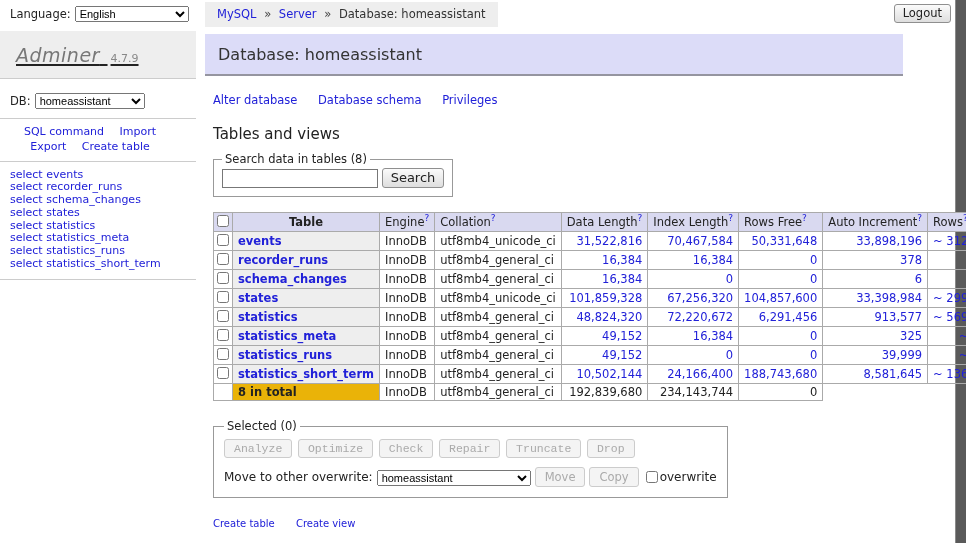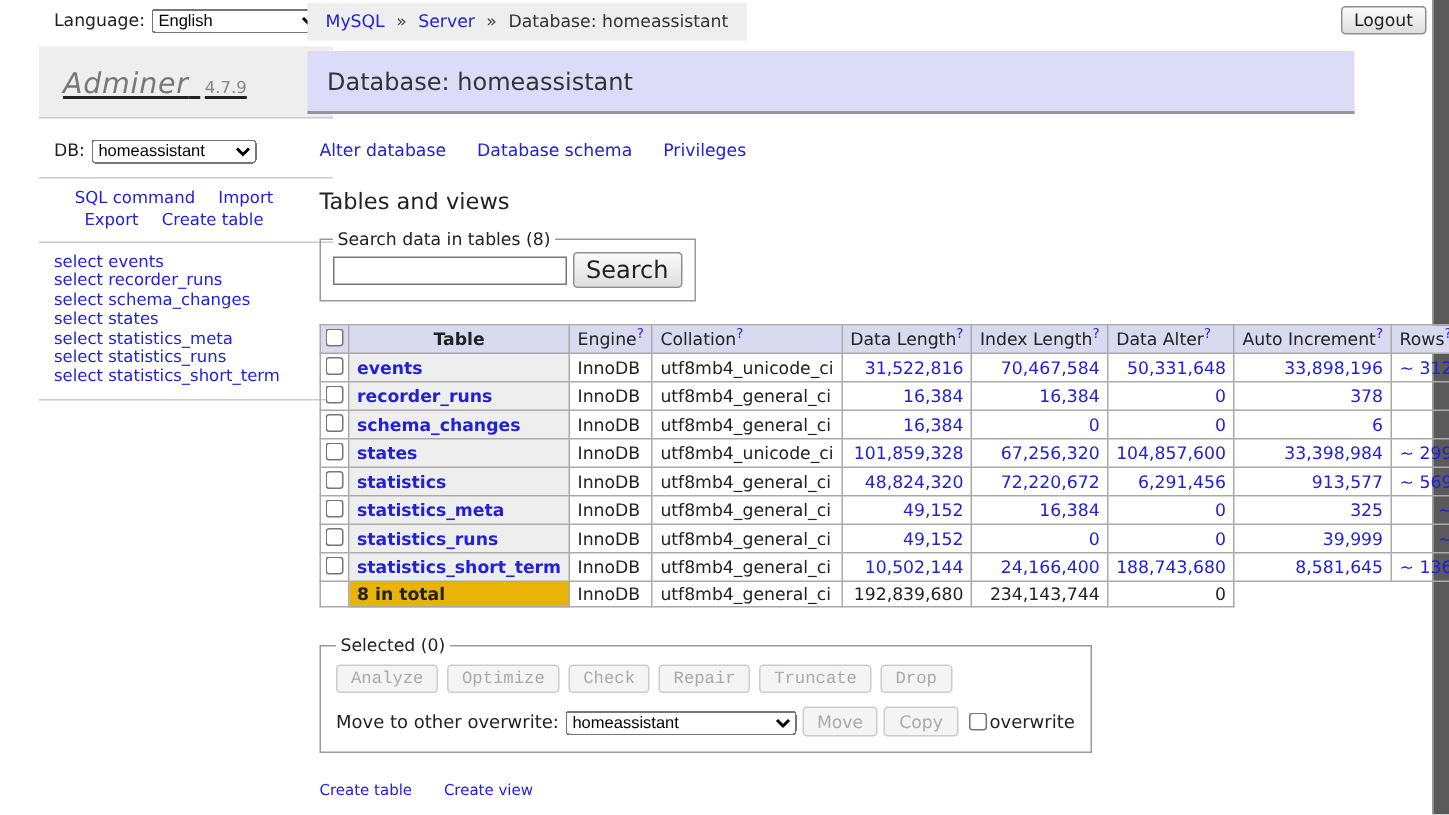"Language: English" #menu { margin-left: 26px -> none }
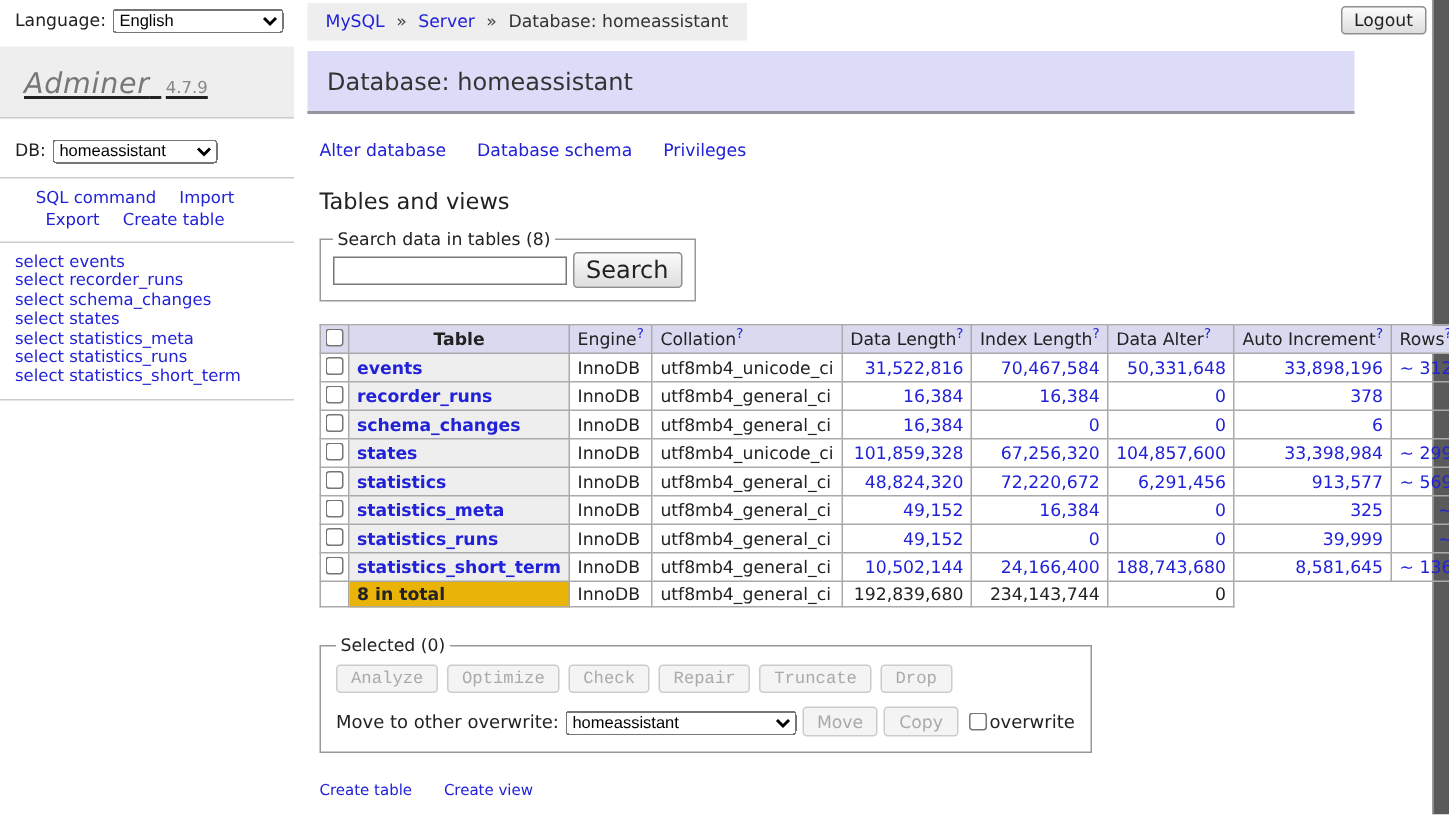"Search" .btn { font-size: 16px -> 13px }
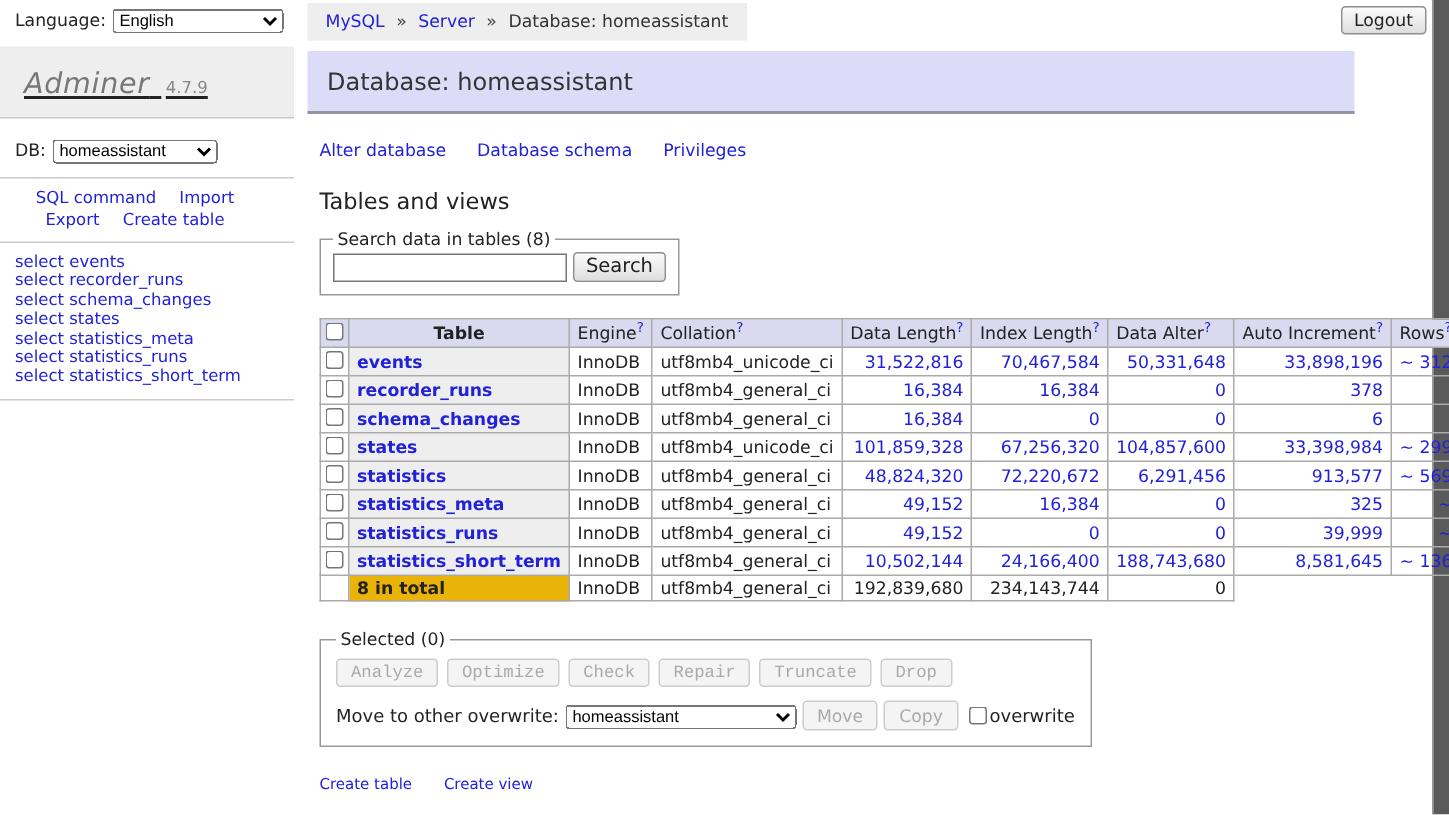"select statistics" li { html: none -> <li><a>select statistics</a></li> }
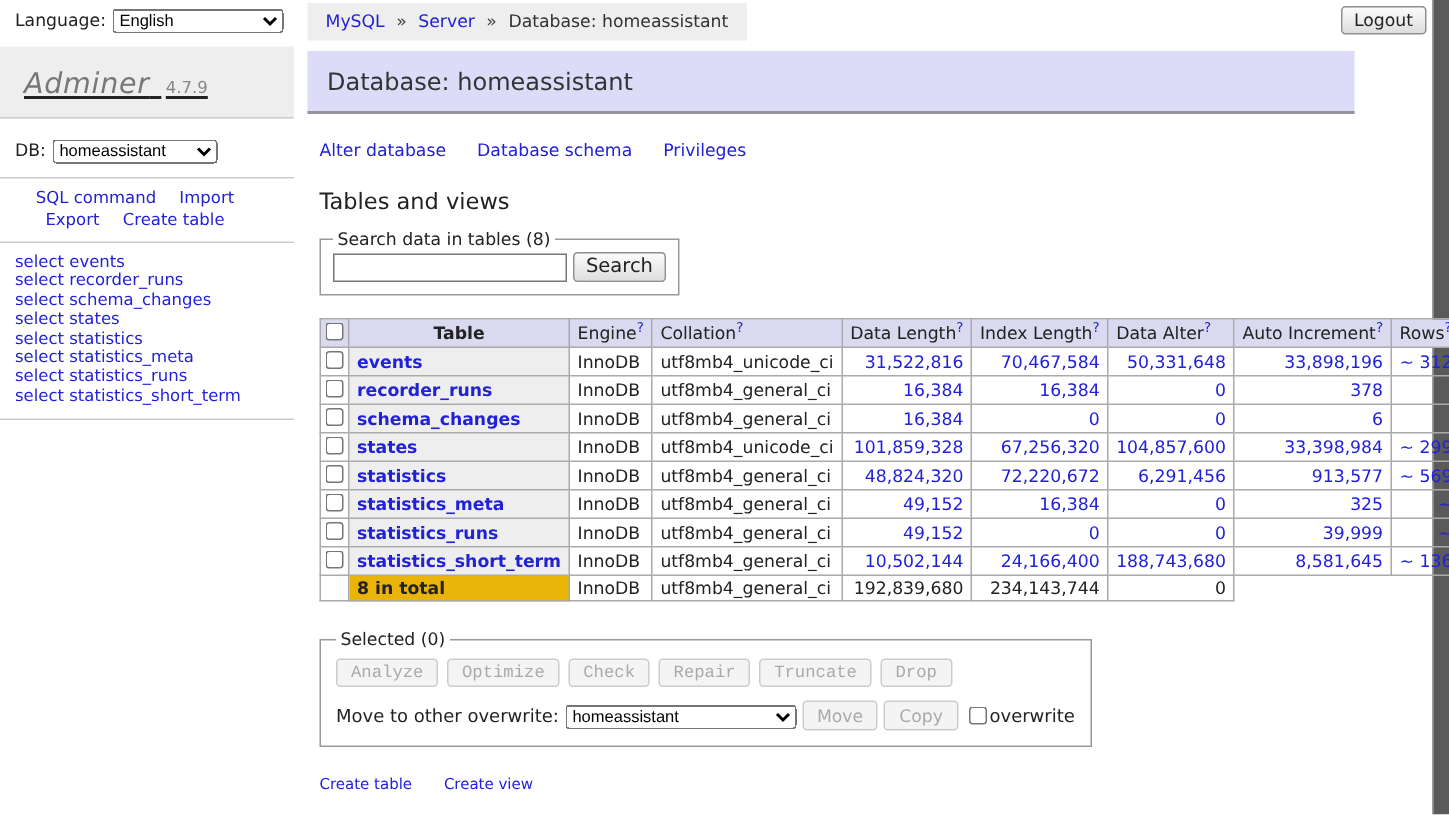"Data Alter" span { text: Data Alter -> Rows Free }
